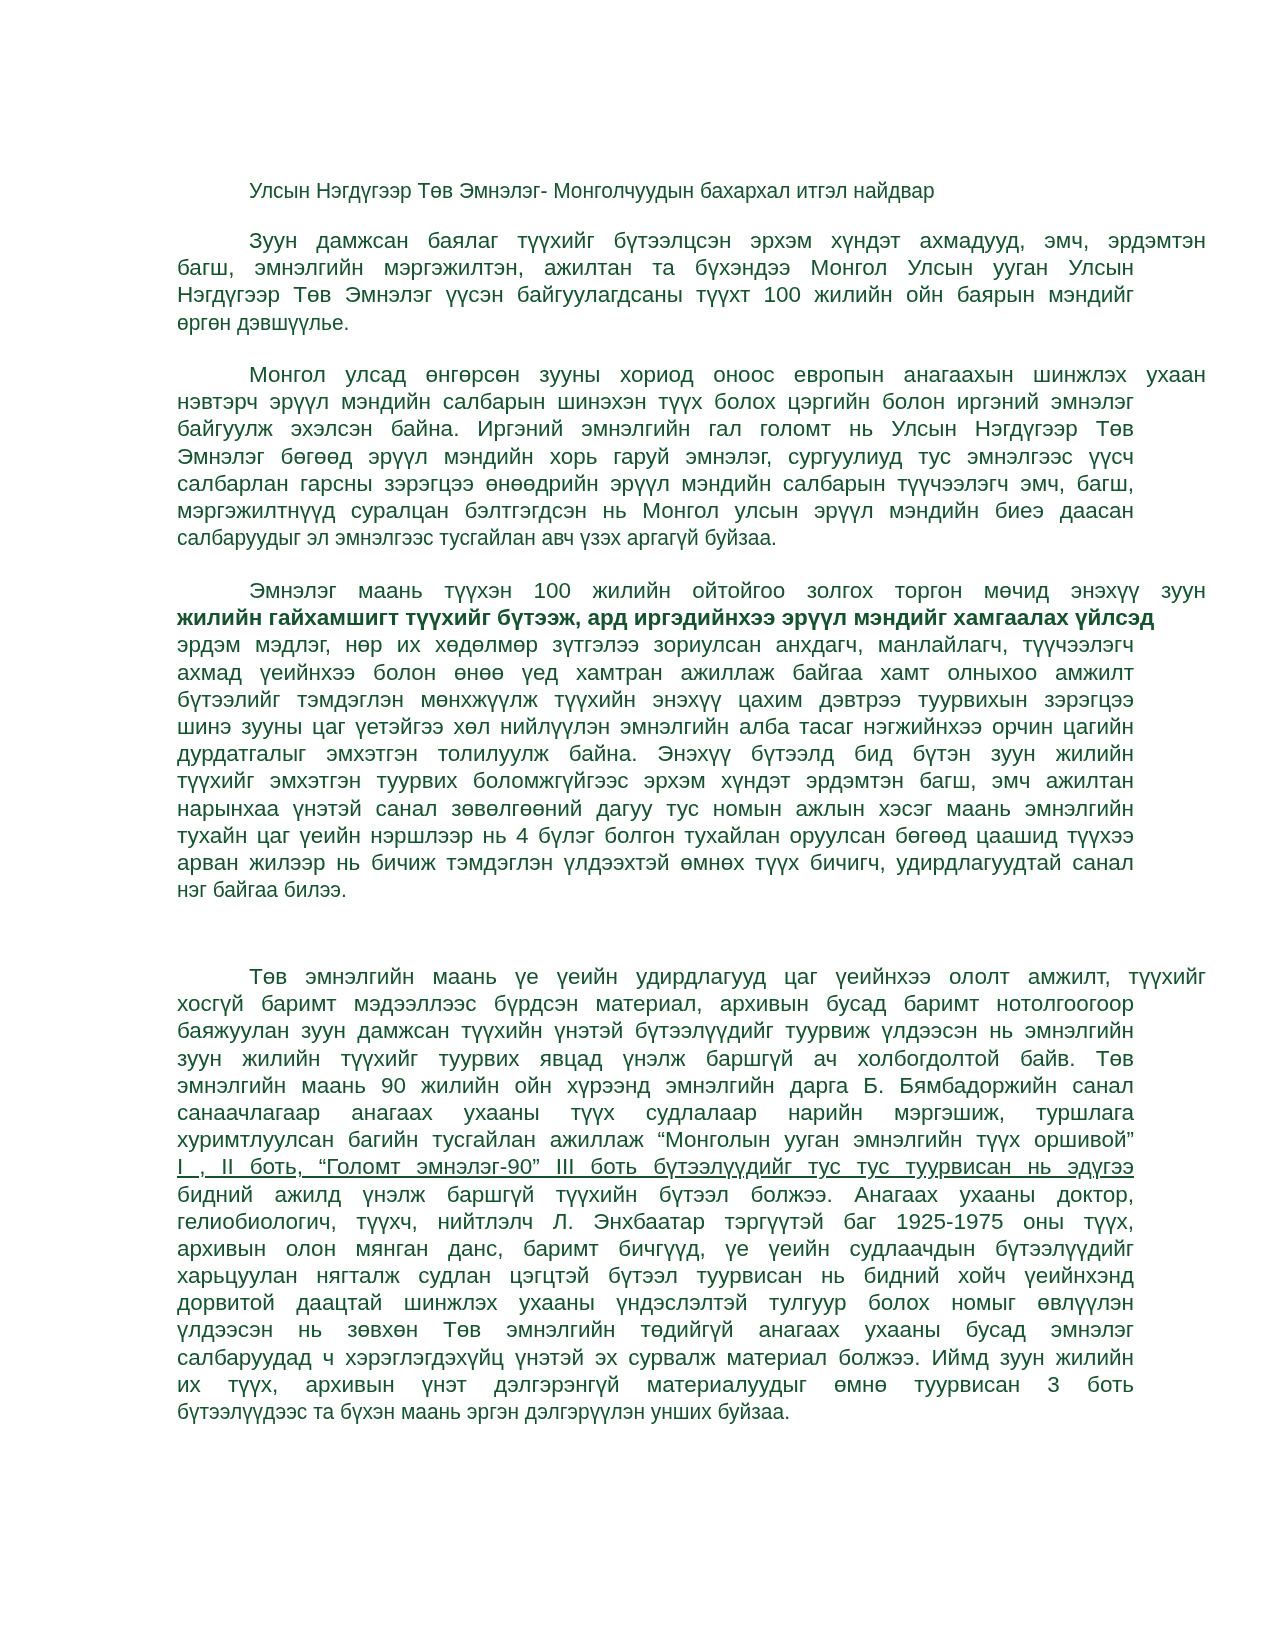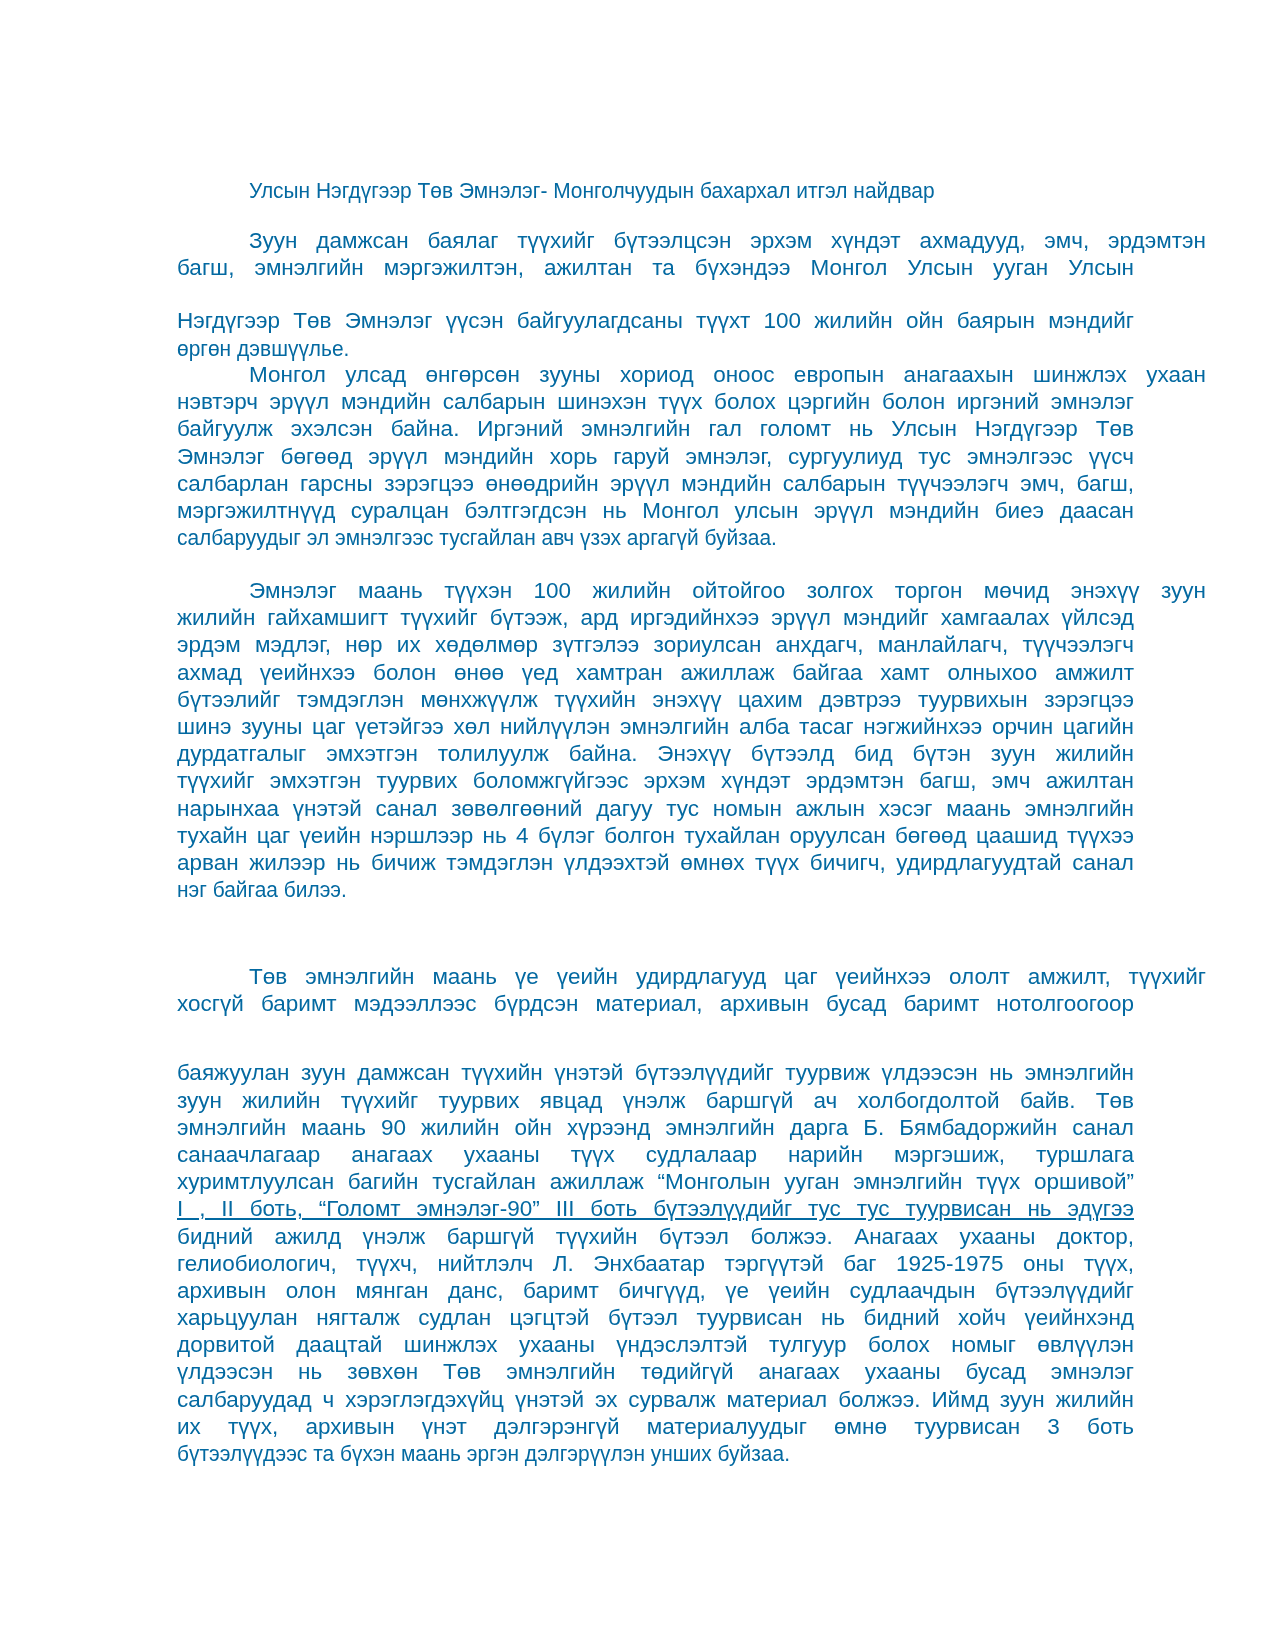"Улсын Нэгдүгээр Төв Эмнэлэг-" .page { color: #0369a1 -> #14532d }
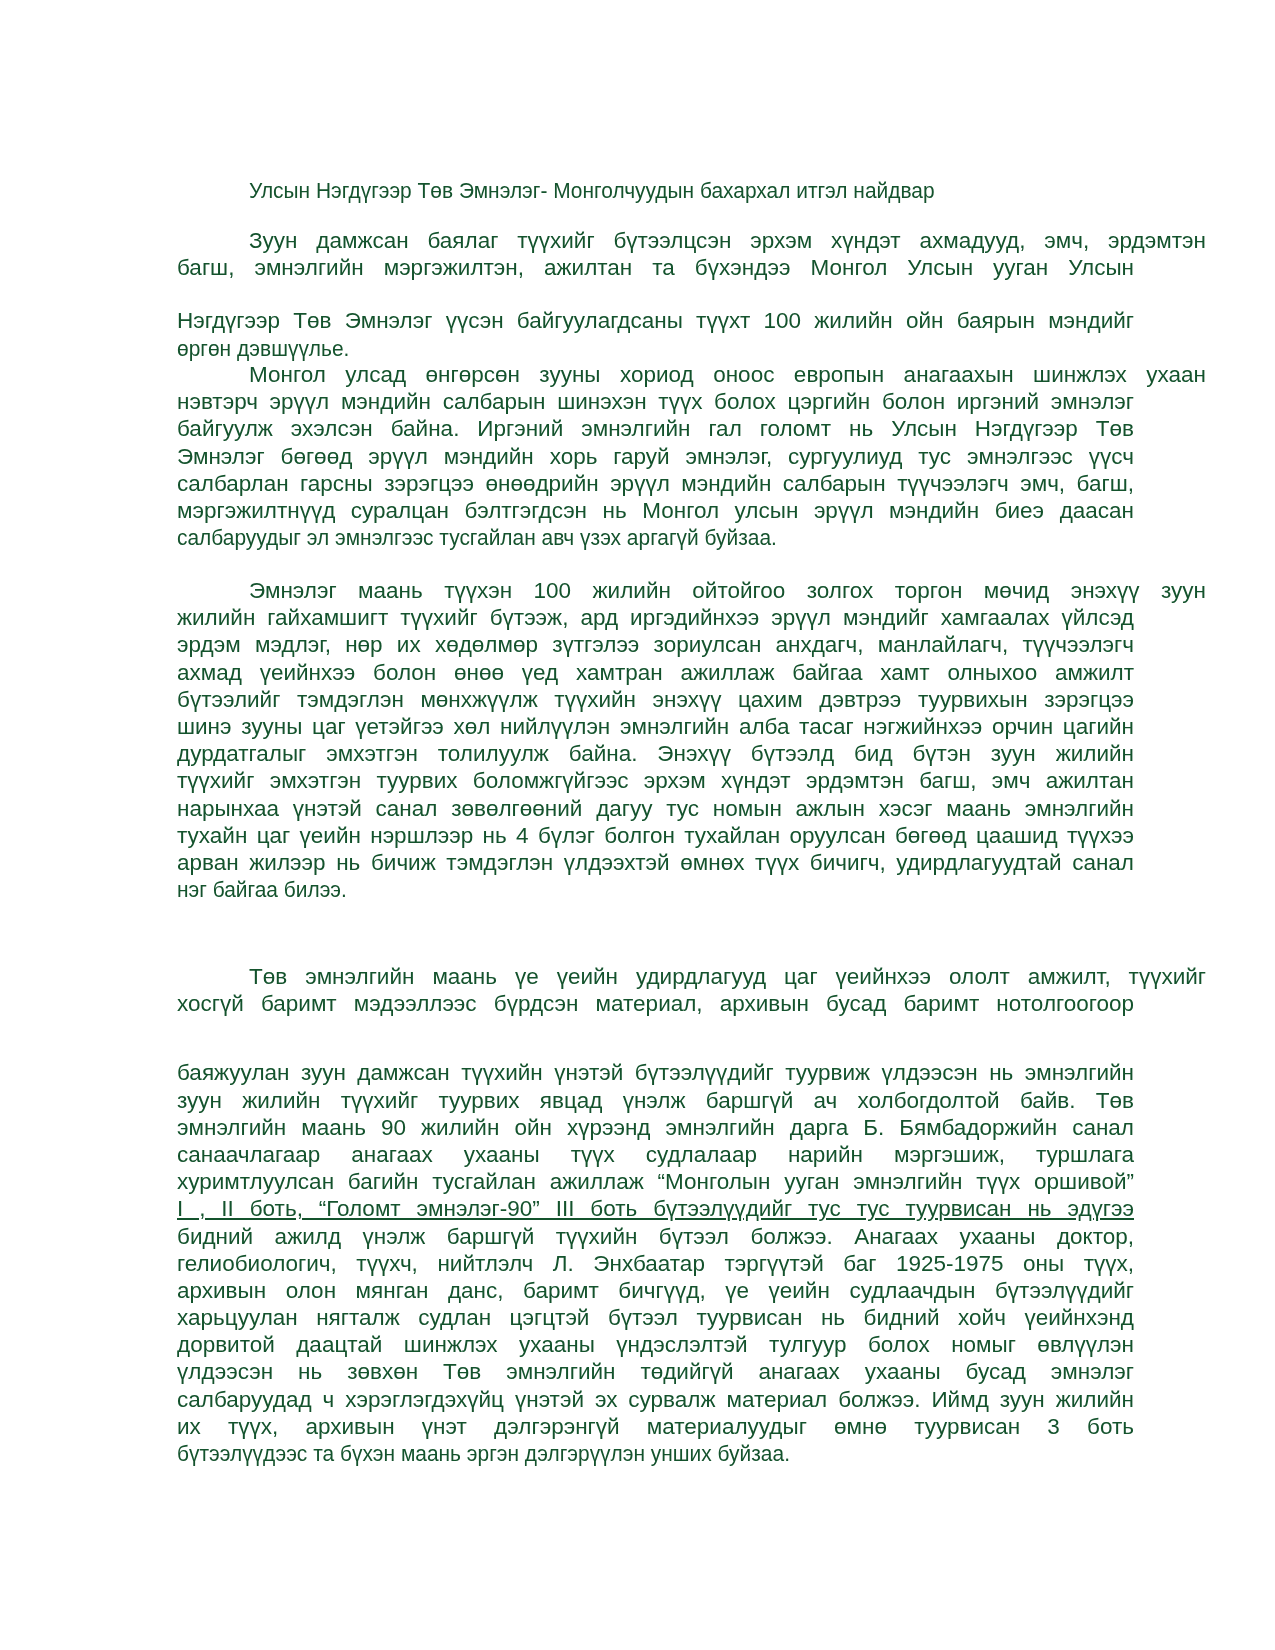"Нэгдүгээр Төв Эмнэлэг үүсэн" div.line { margin-top: 26px -> none }
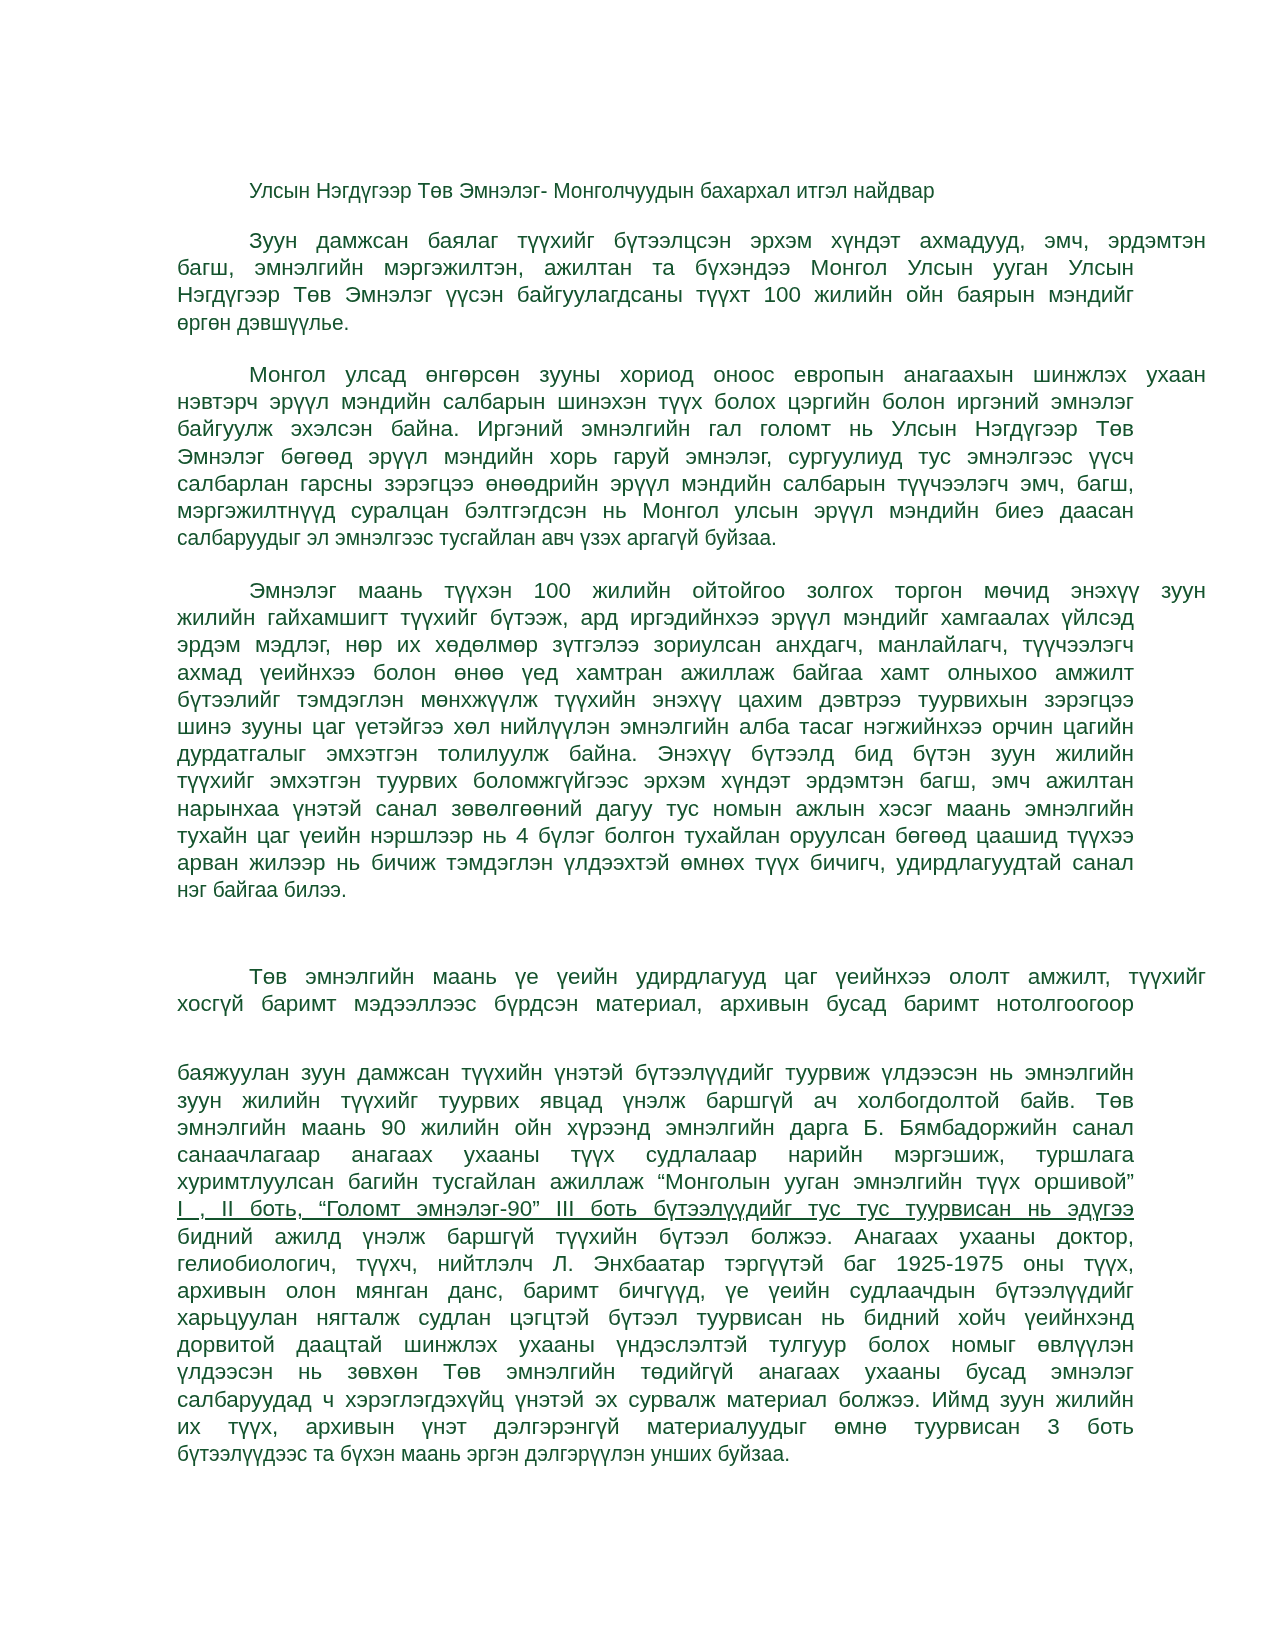"жилийн гайхамшигт түүхийг бүтээж, ард" div.line { font-weight: none -> bold }
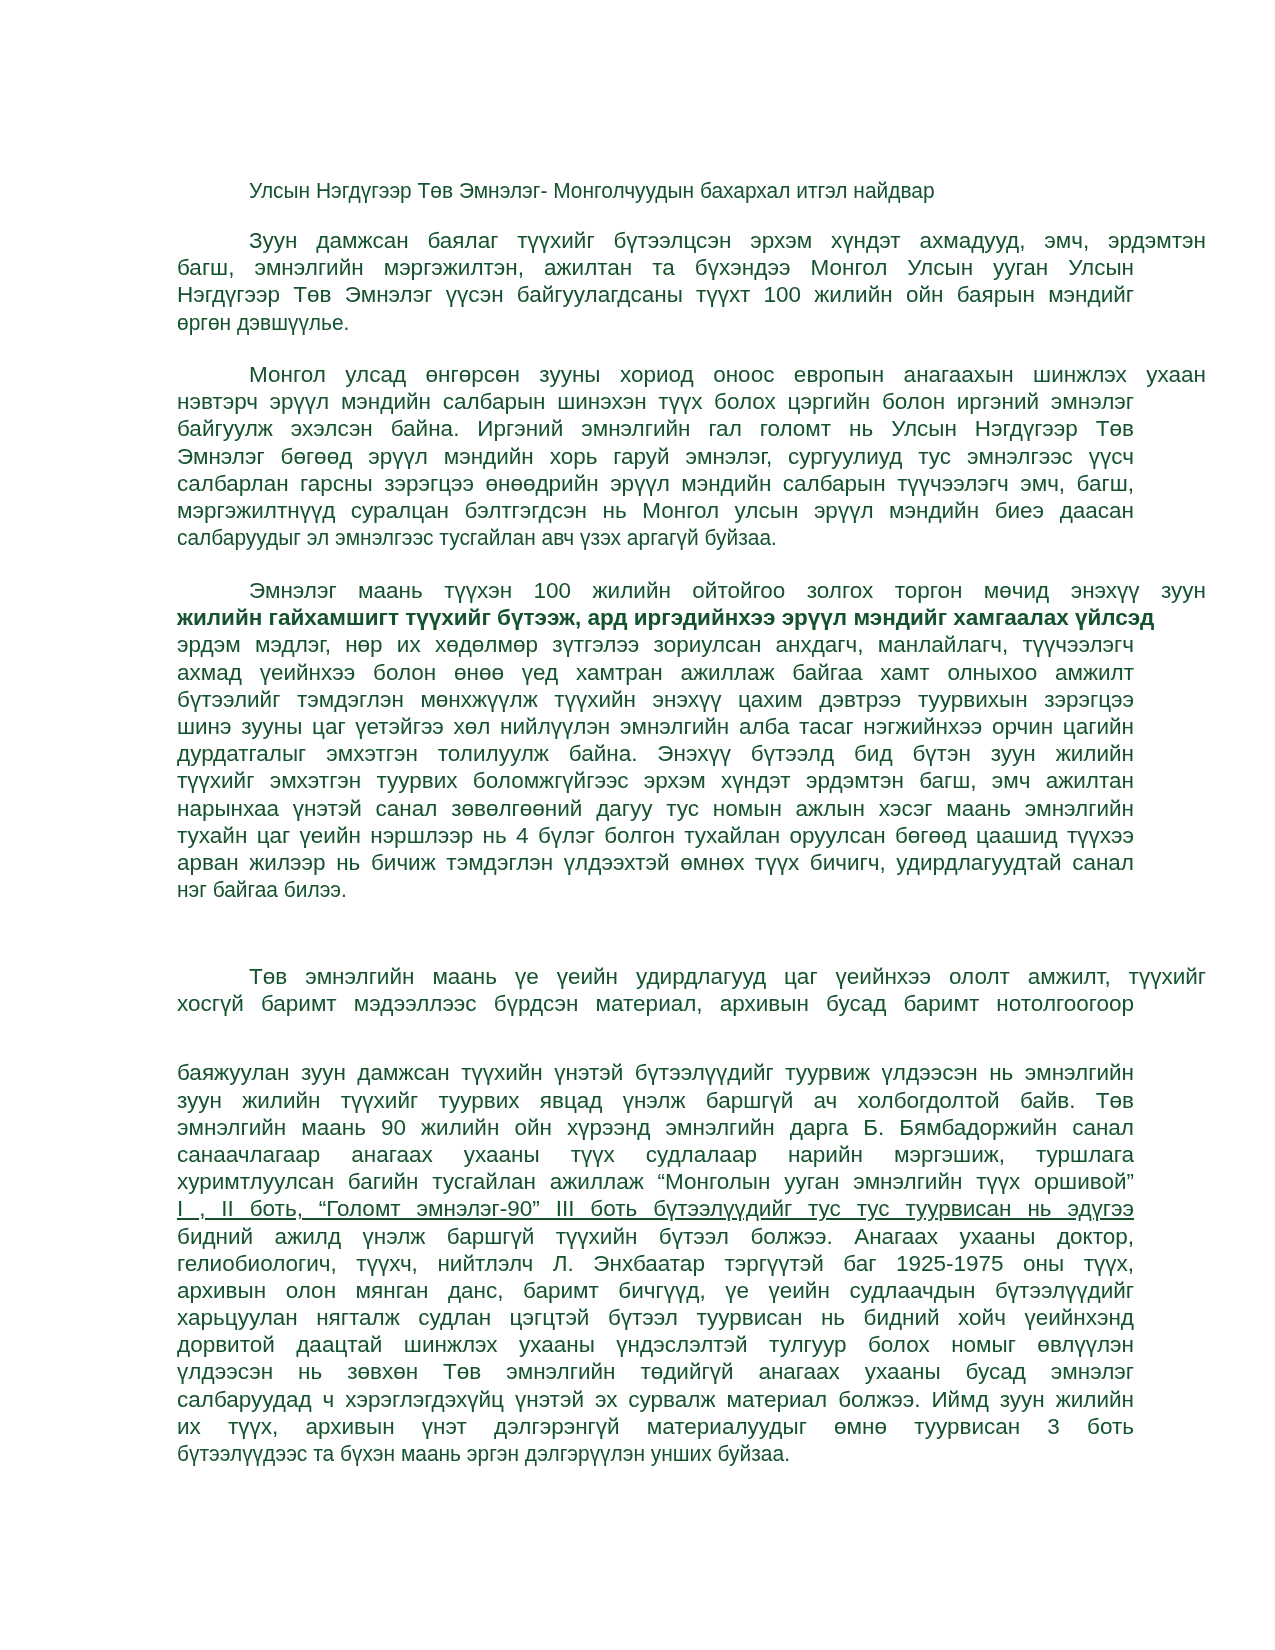"баяжуулан зуун дамжсан түүхийн үнэтэй" div.line { margin-top: 42px -> none }
